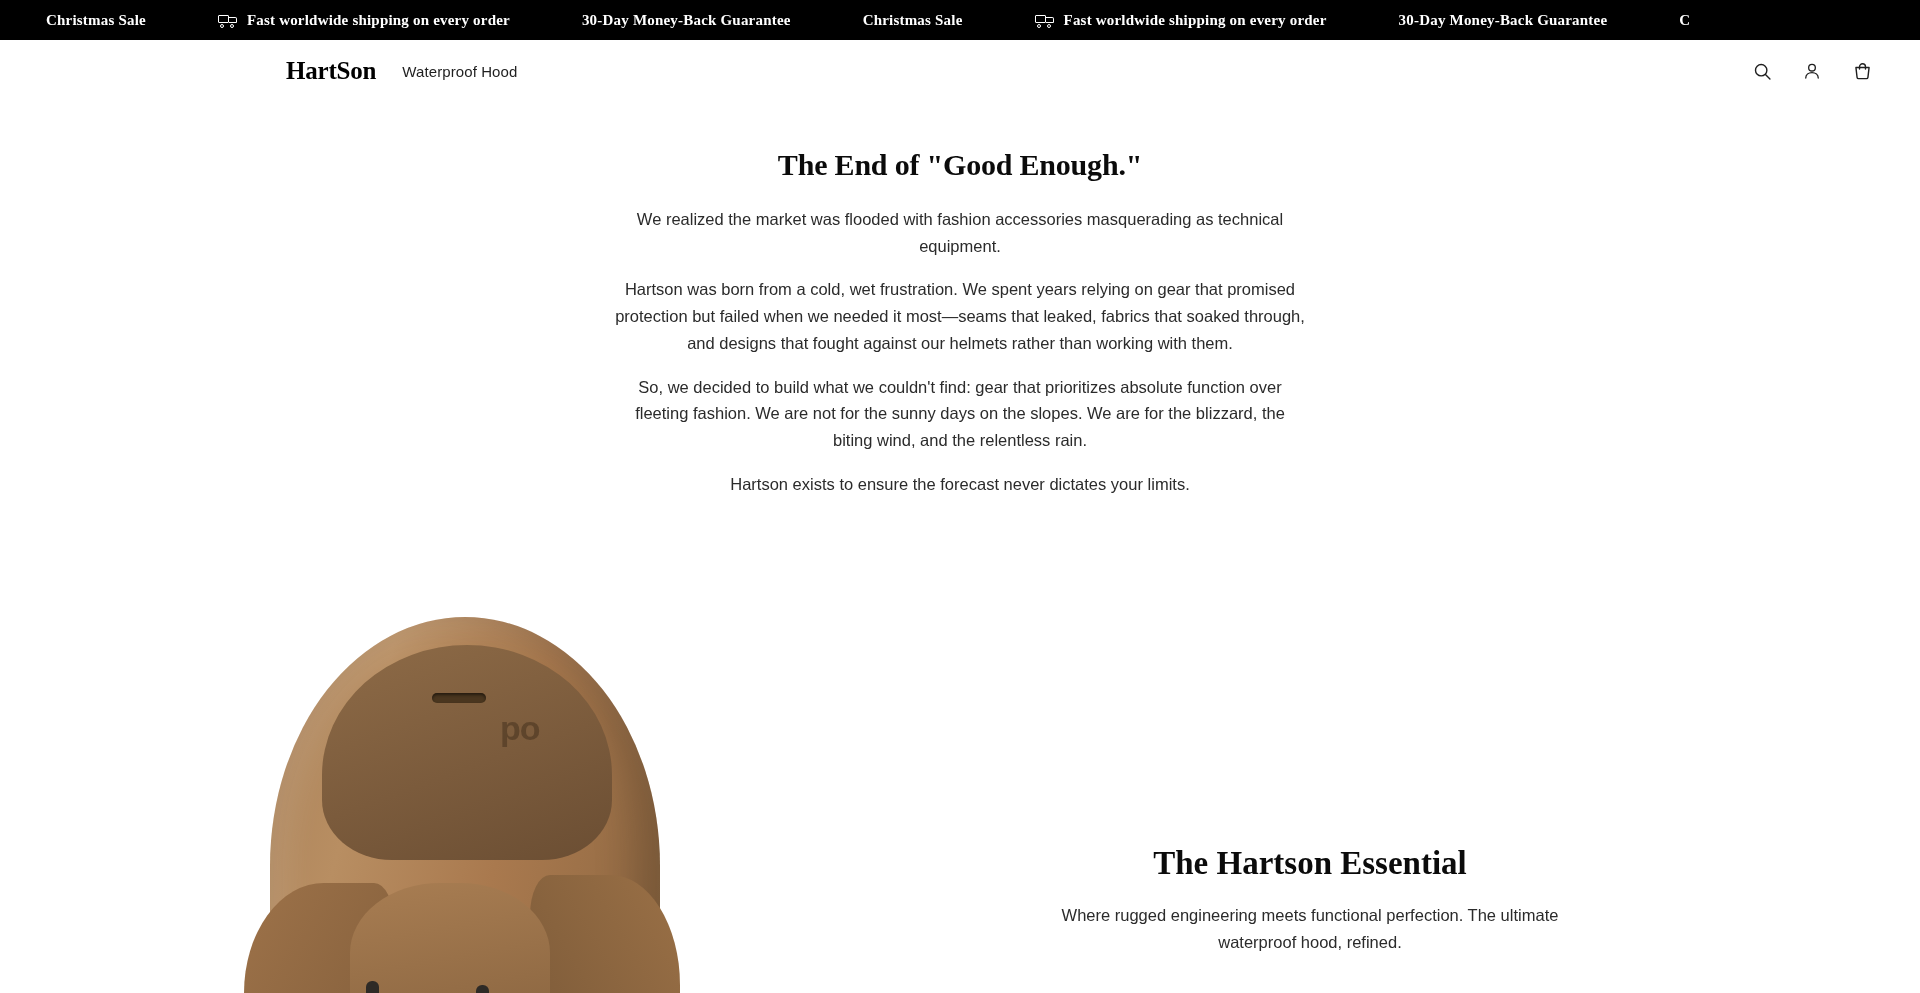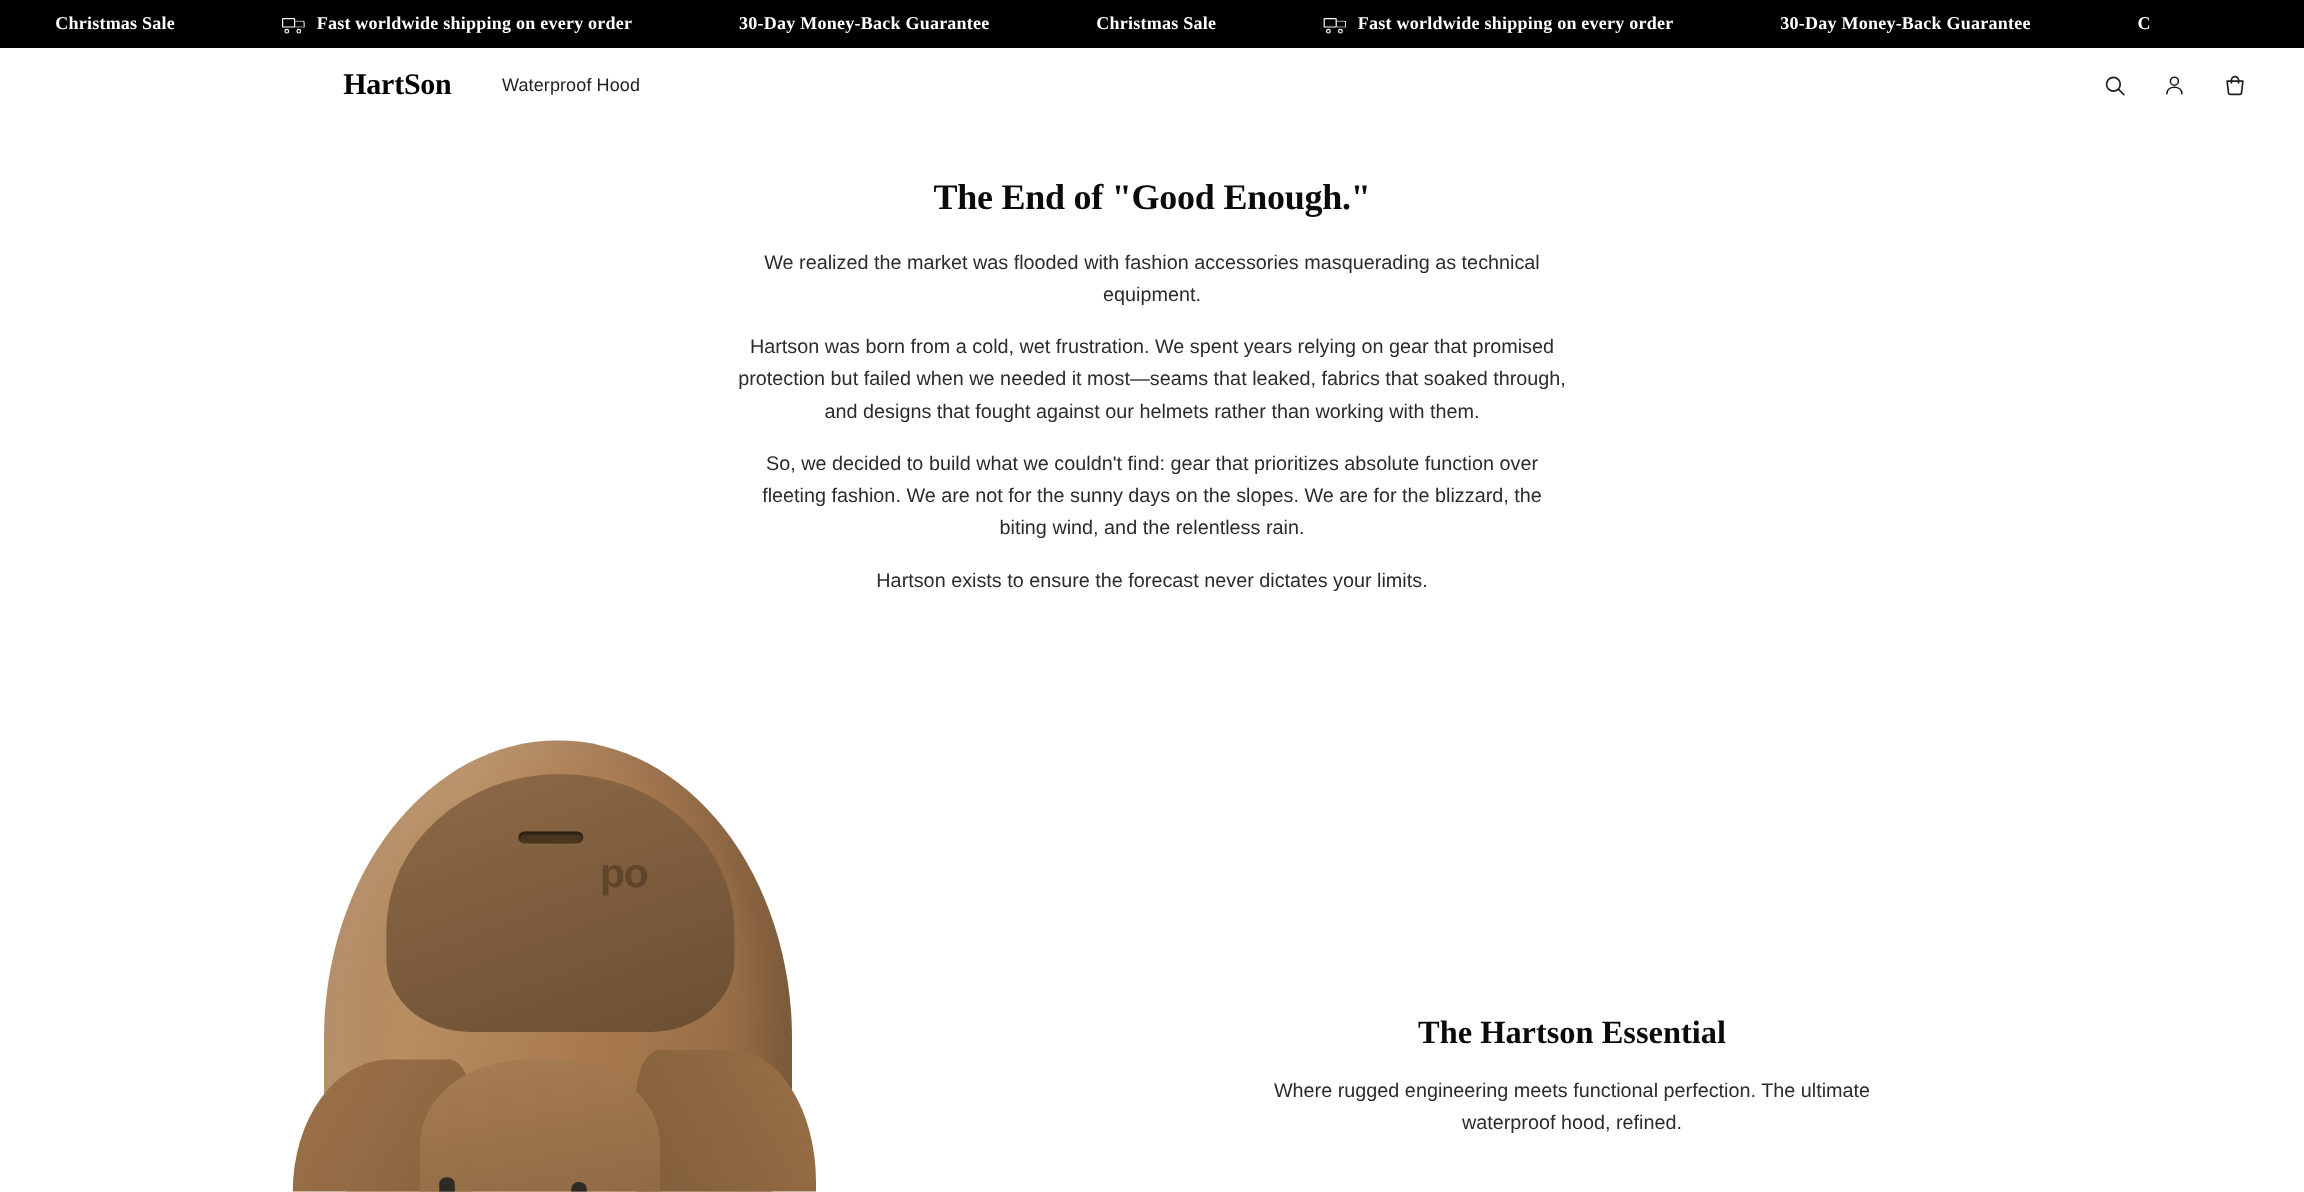"Christmas Sale" .announce-track { gap: 17px -> 0 }
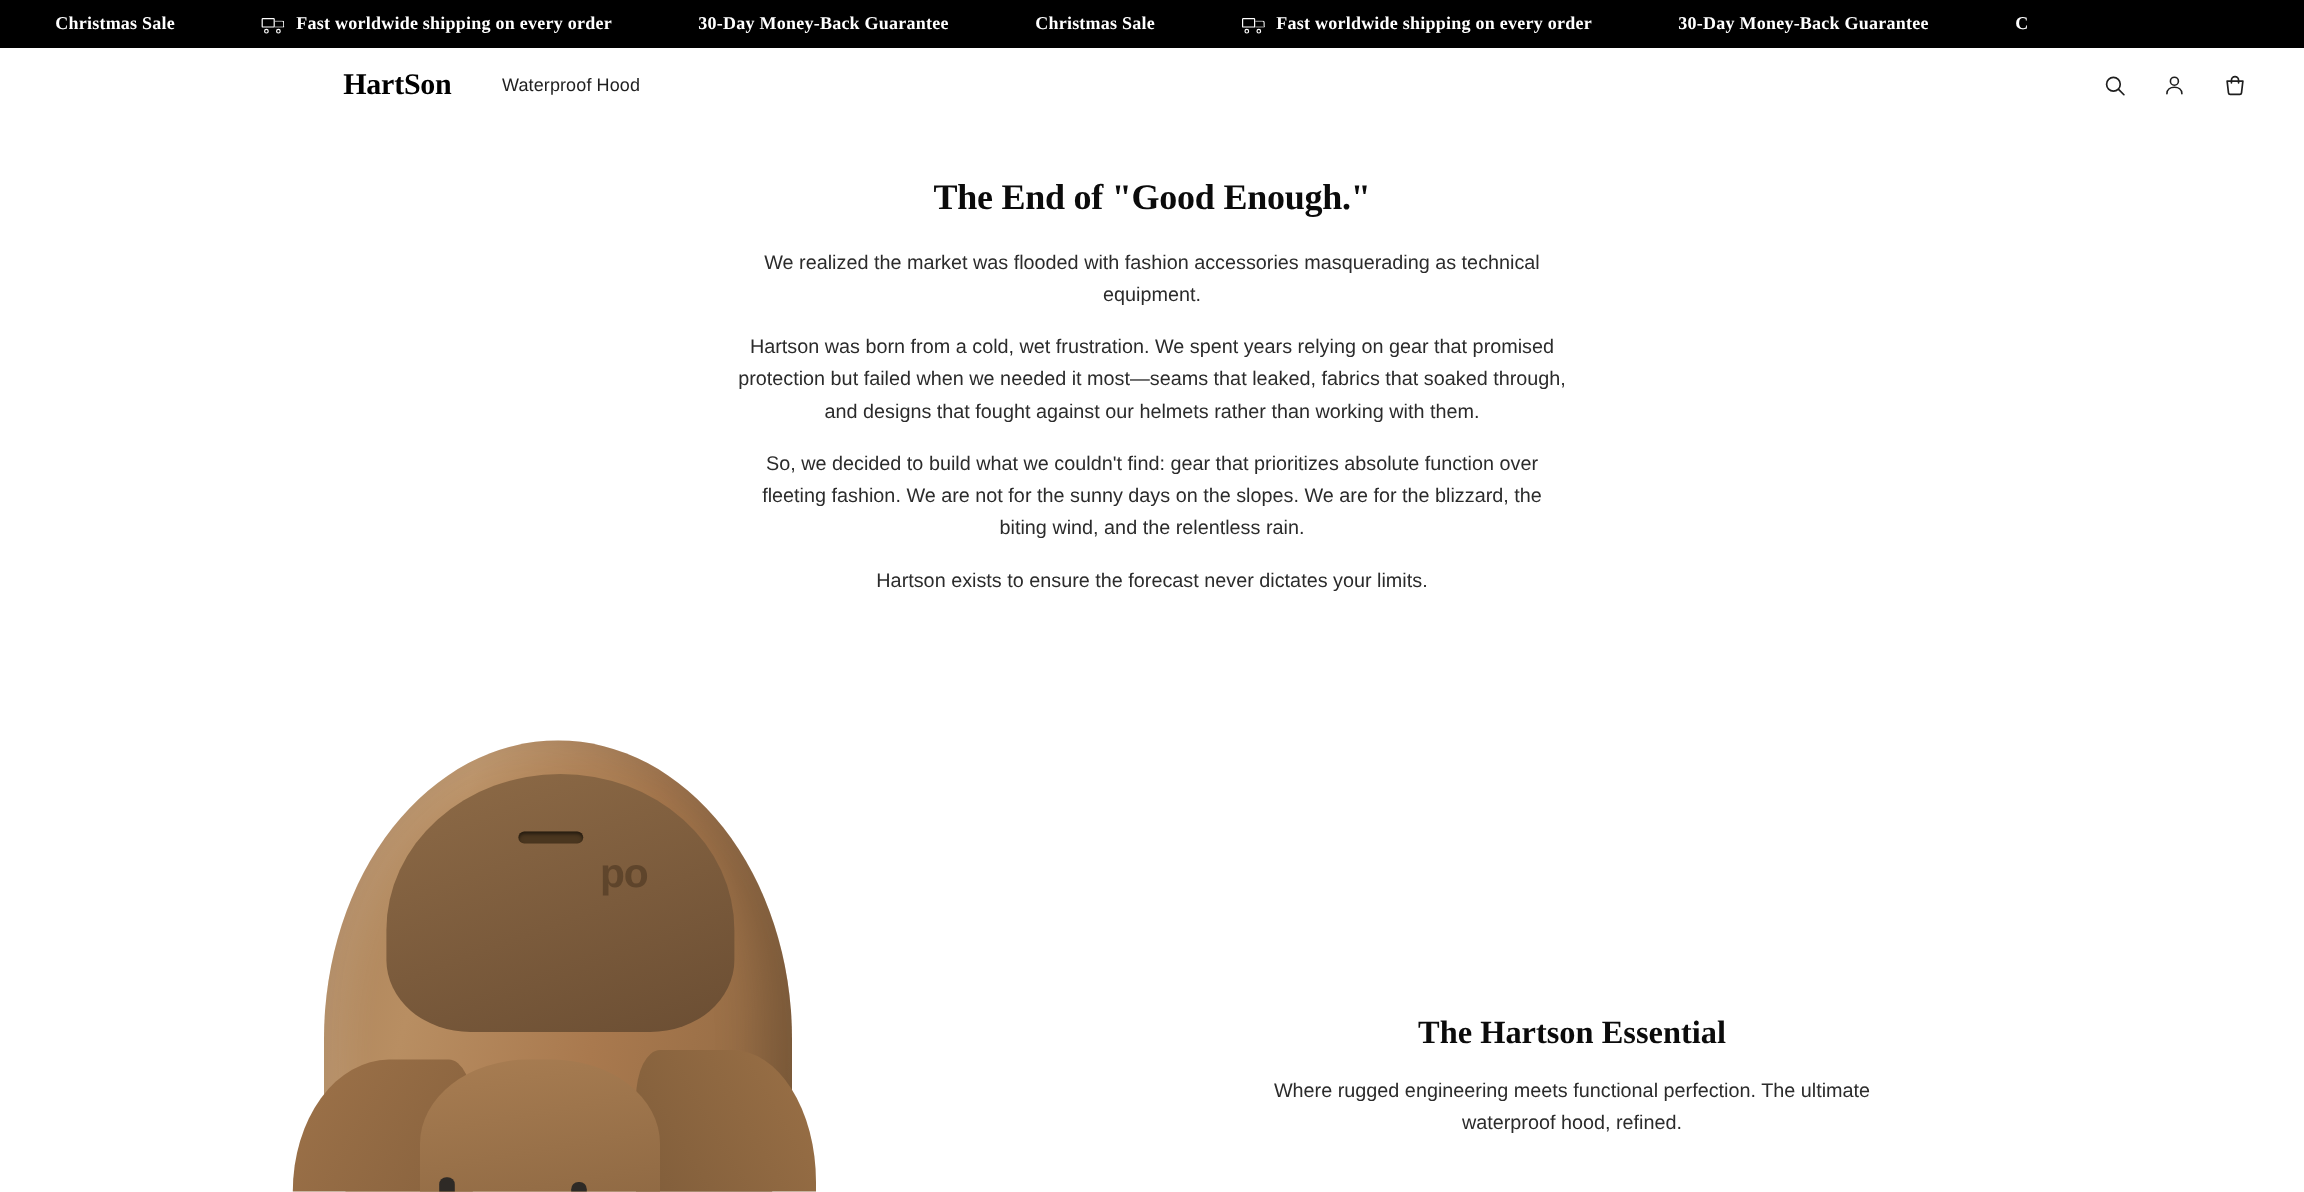"Waterproof Hood" .nav-links { margin-left: 42px -> 26px }
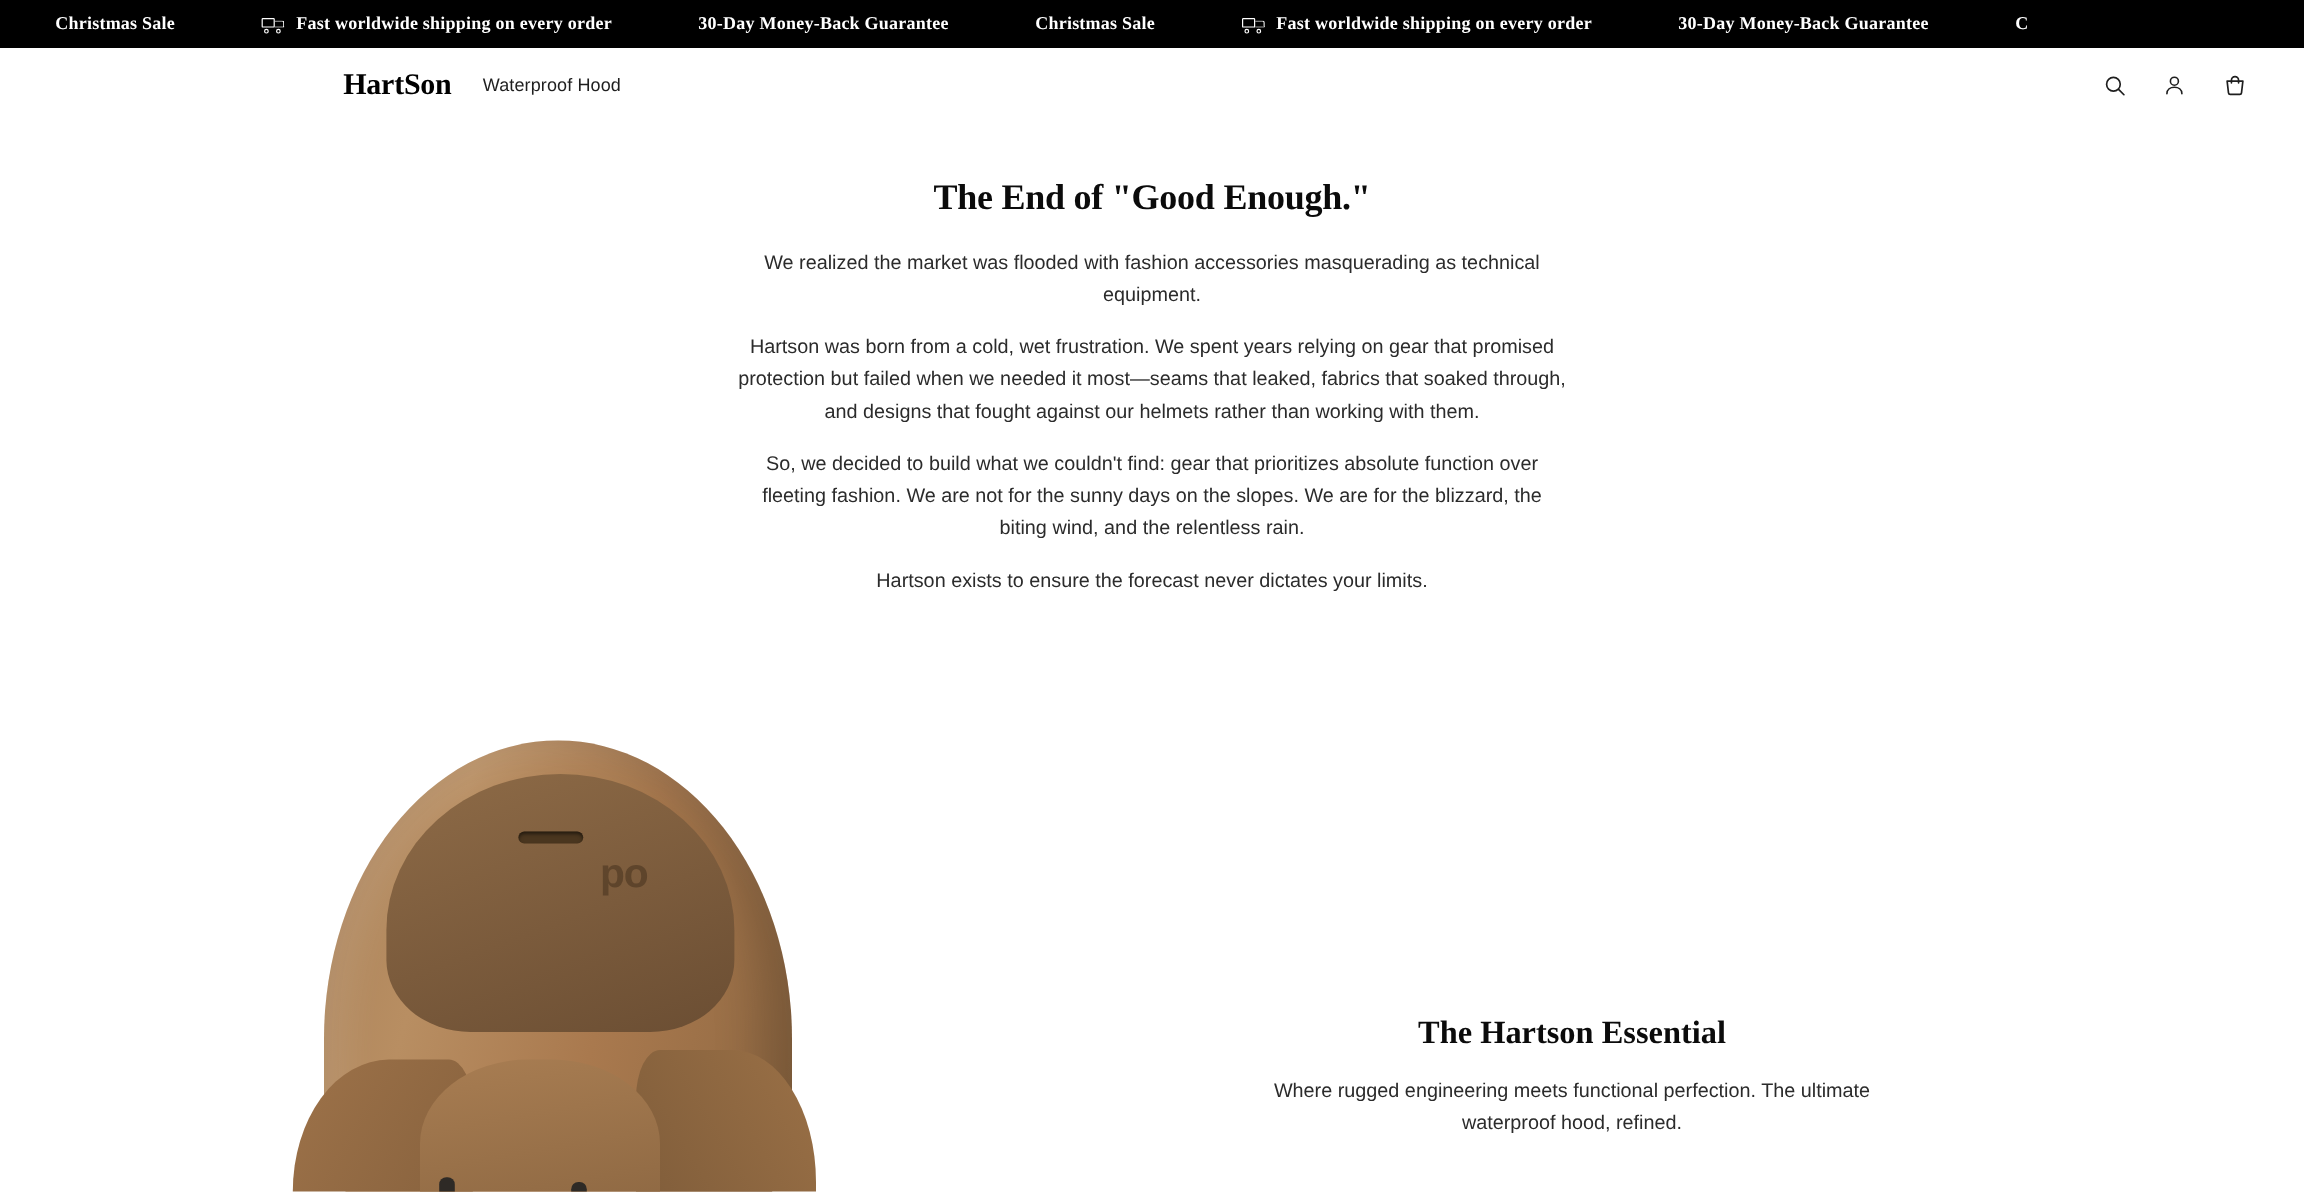"The Hartson Essential" .feature-text h2 { font-size: 27px -> 33px }
